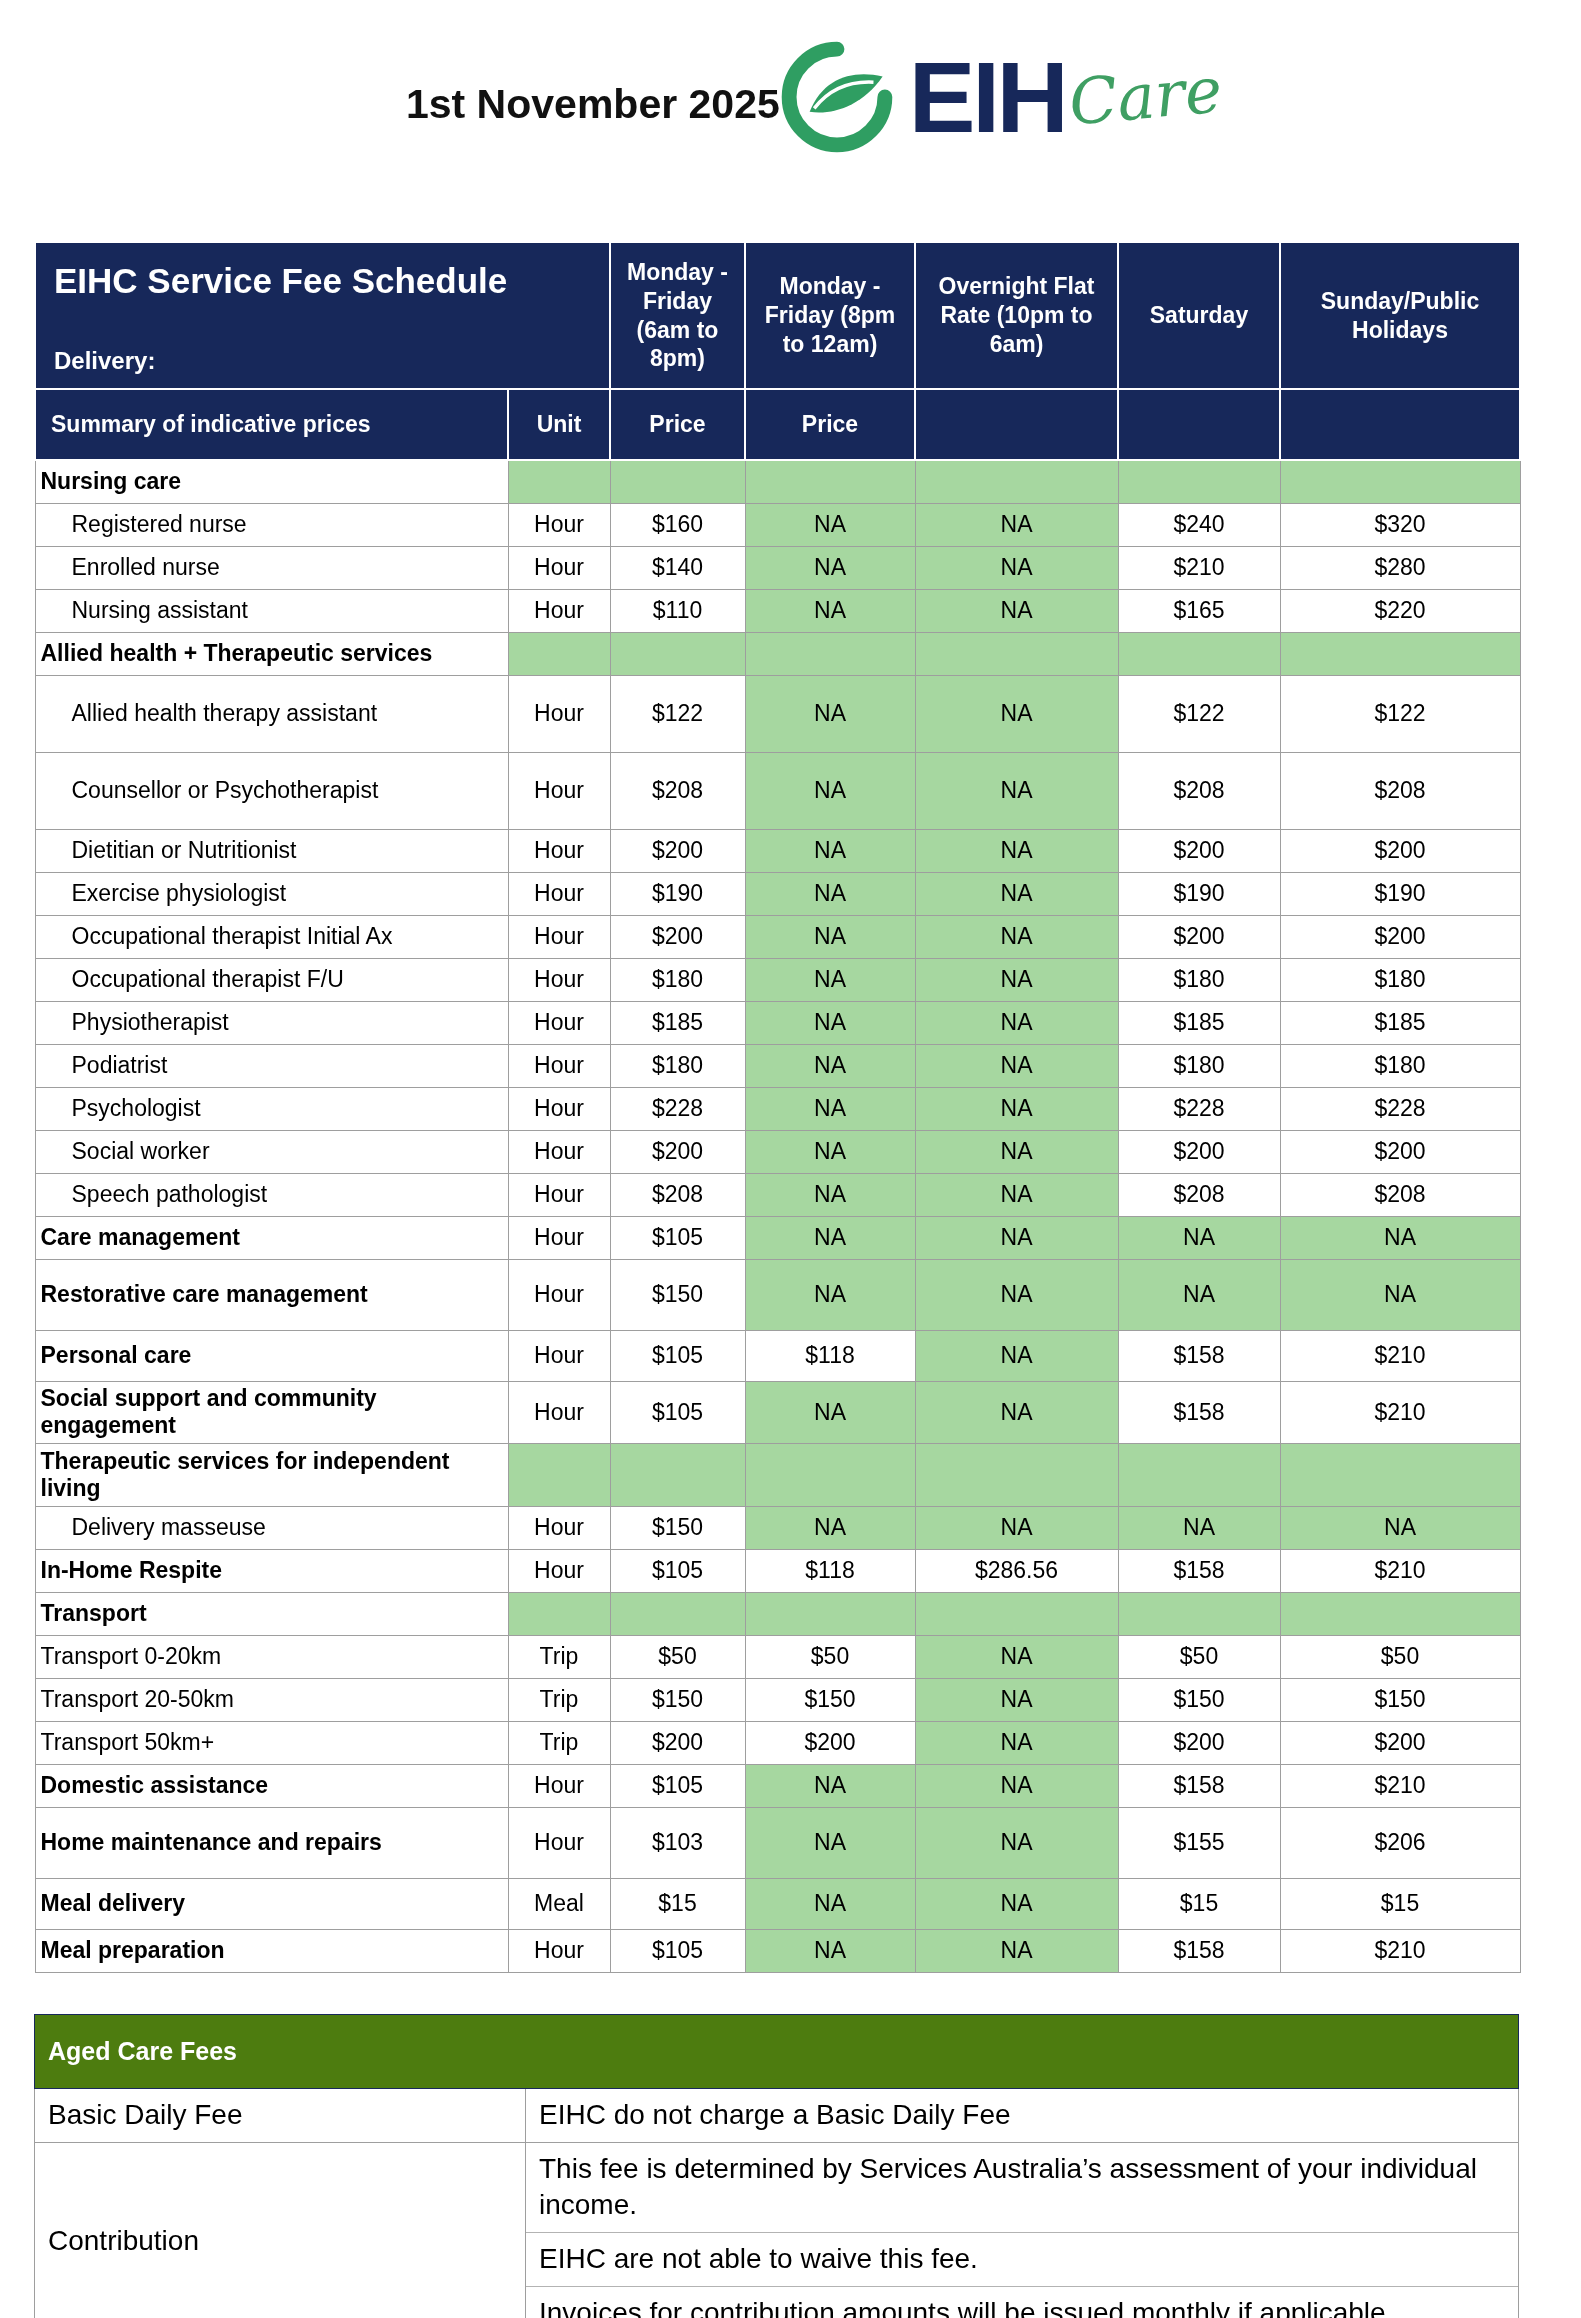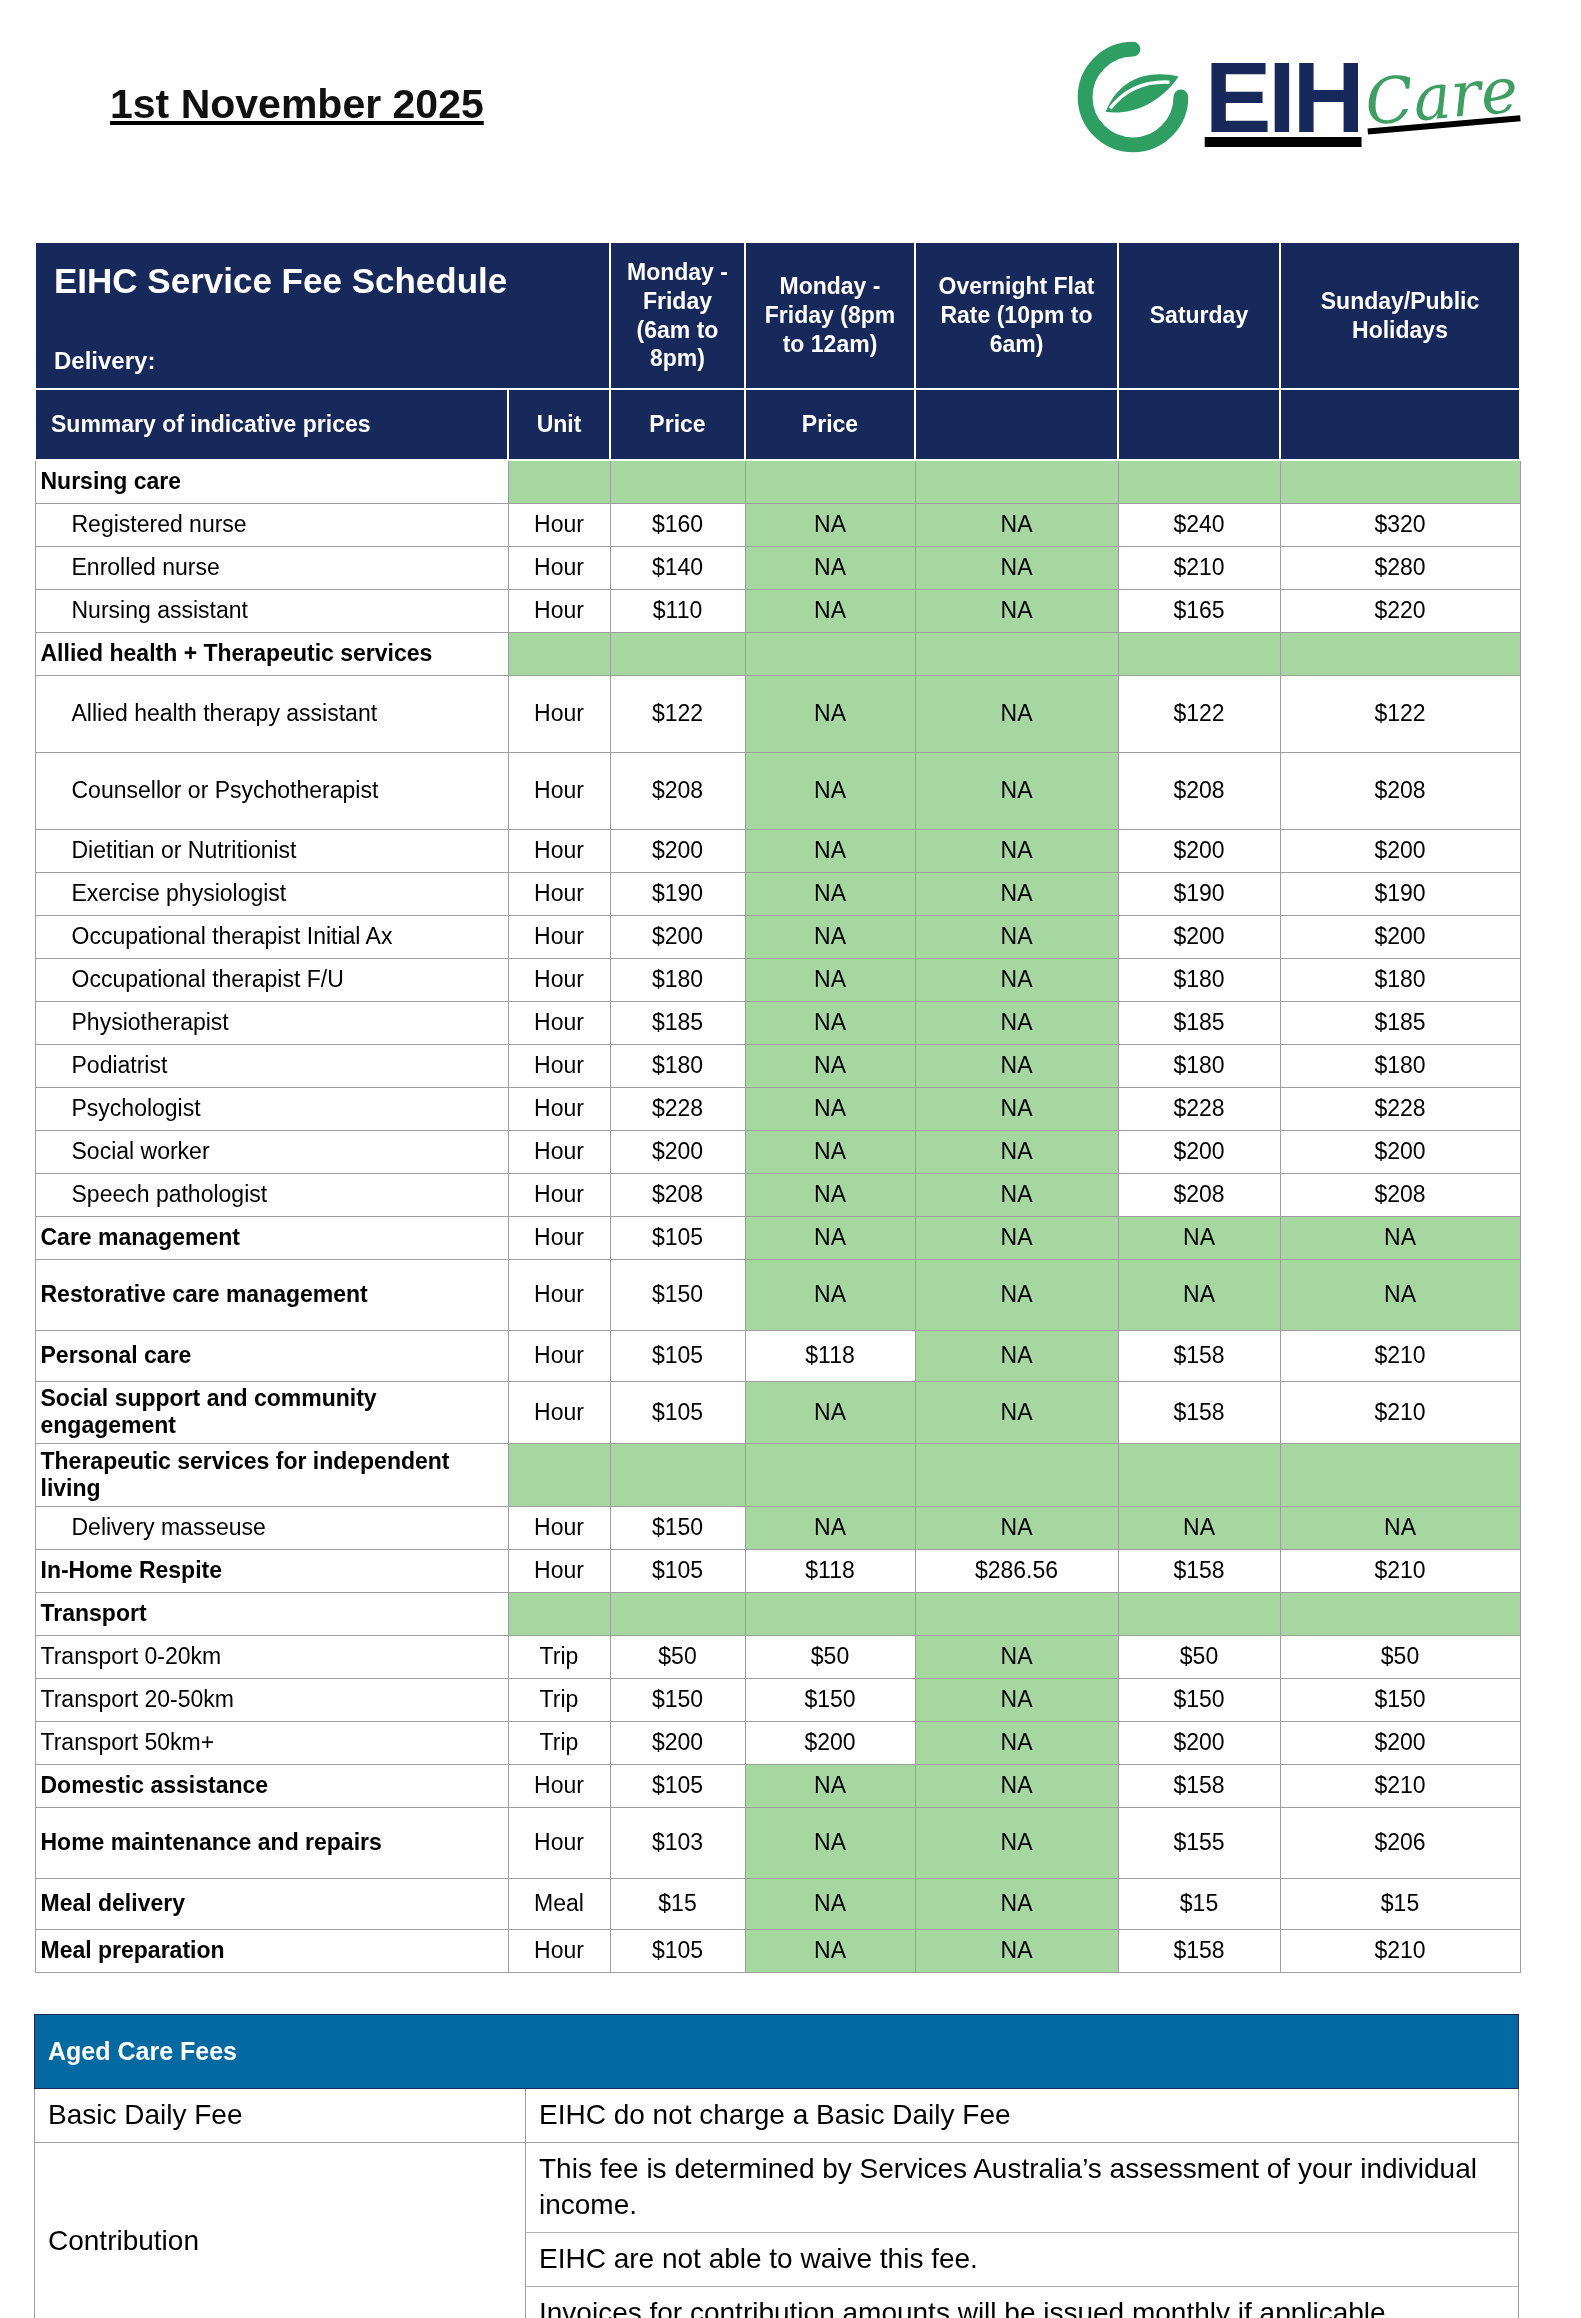"1st November 2025" .top { justify-content: space-between -> center; text-decoration: underline -> none }
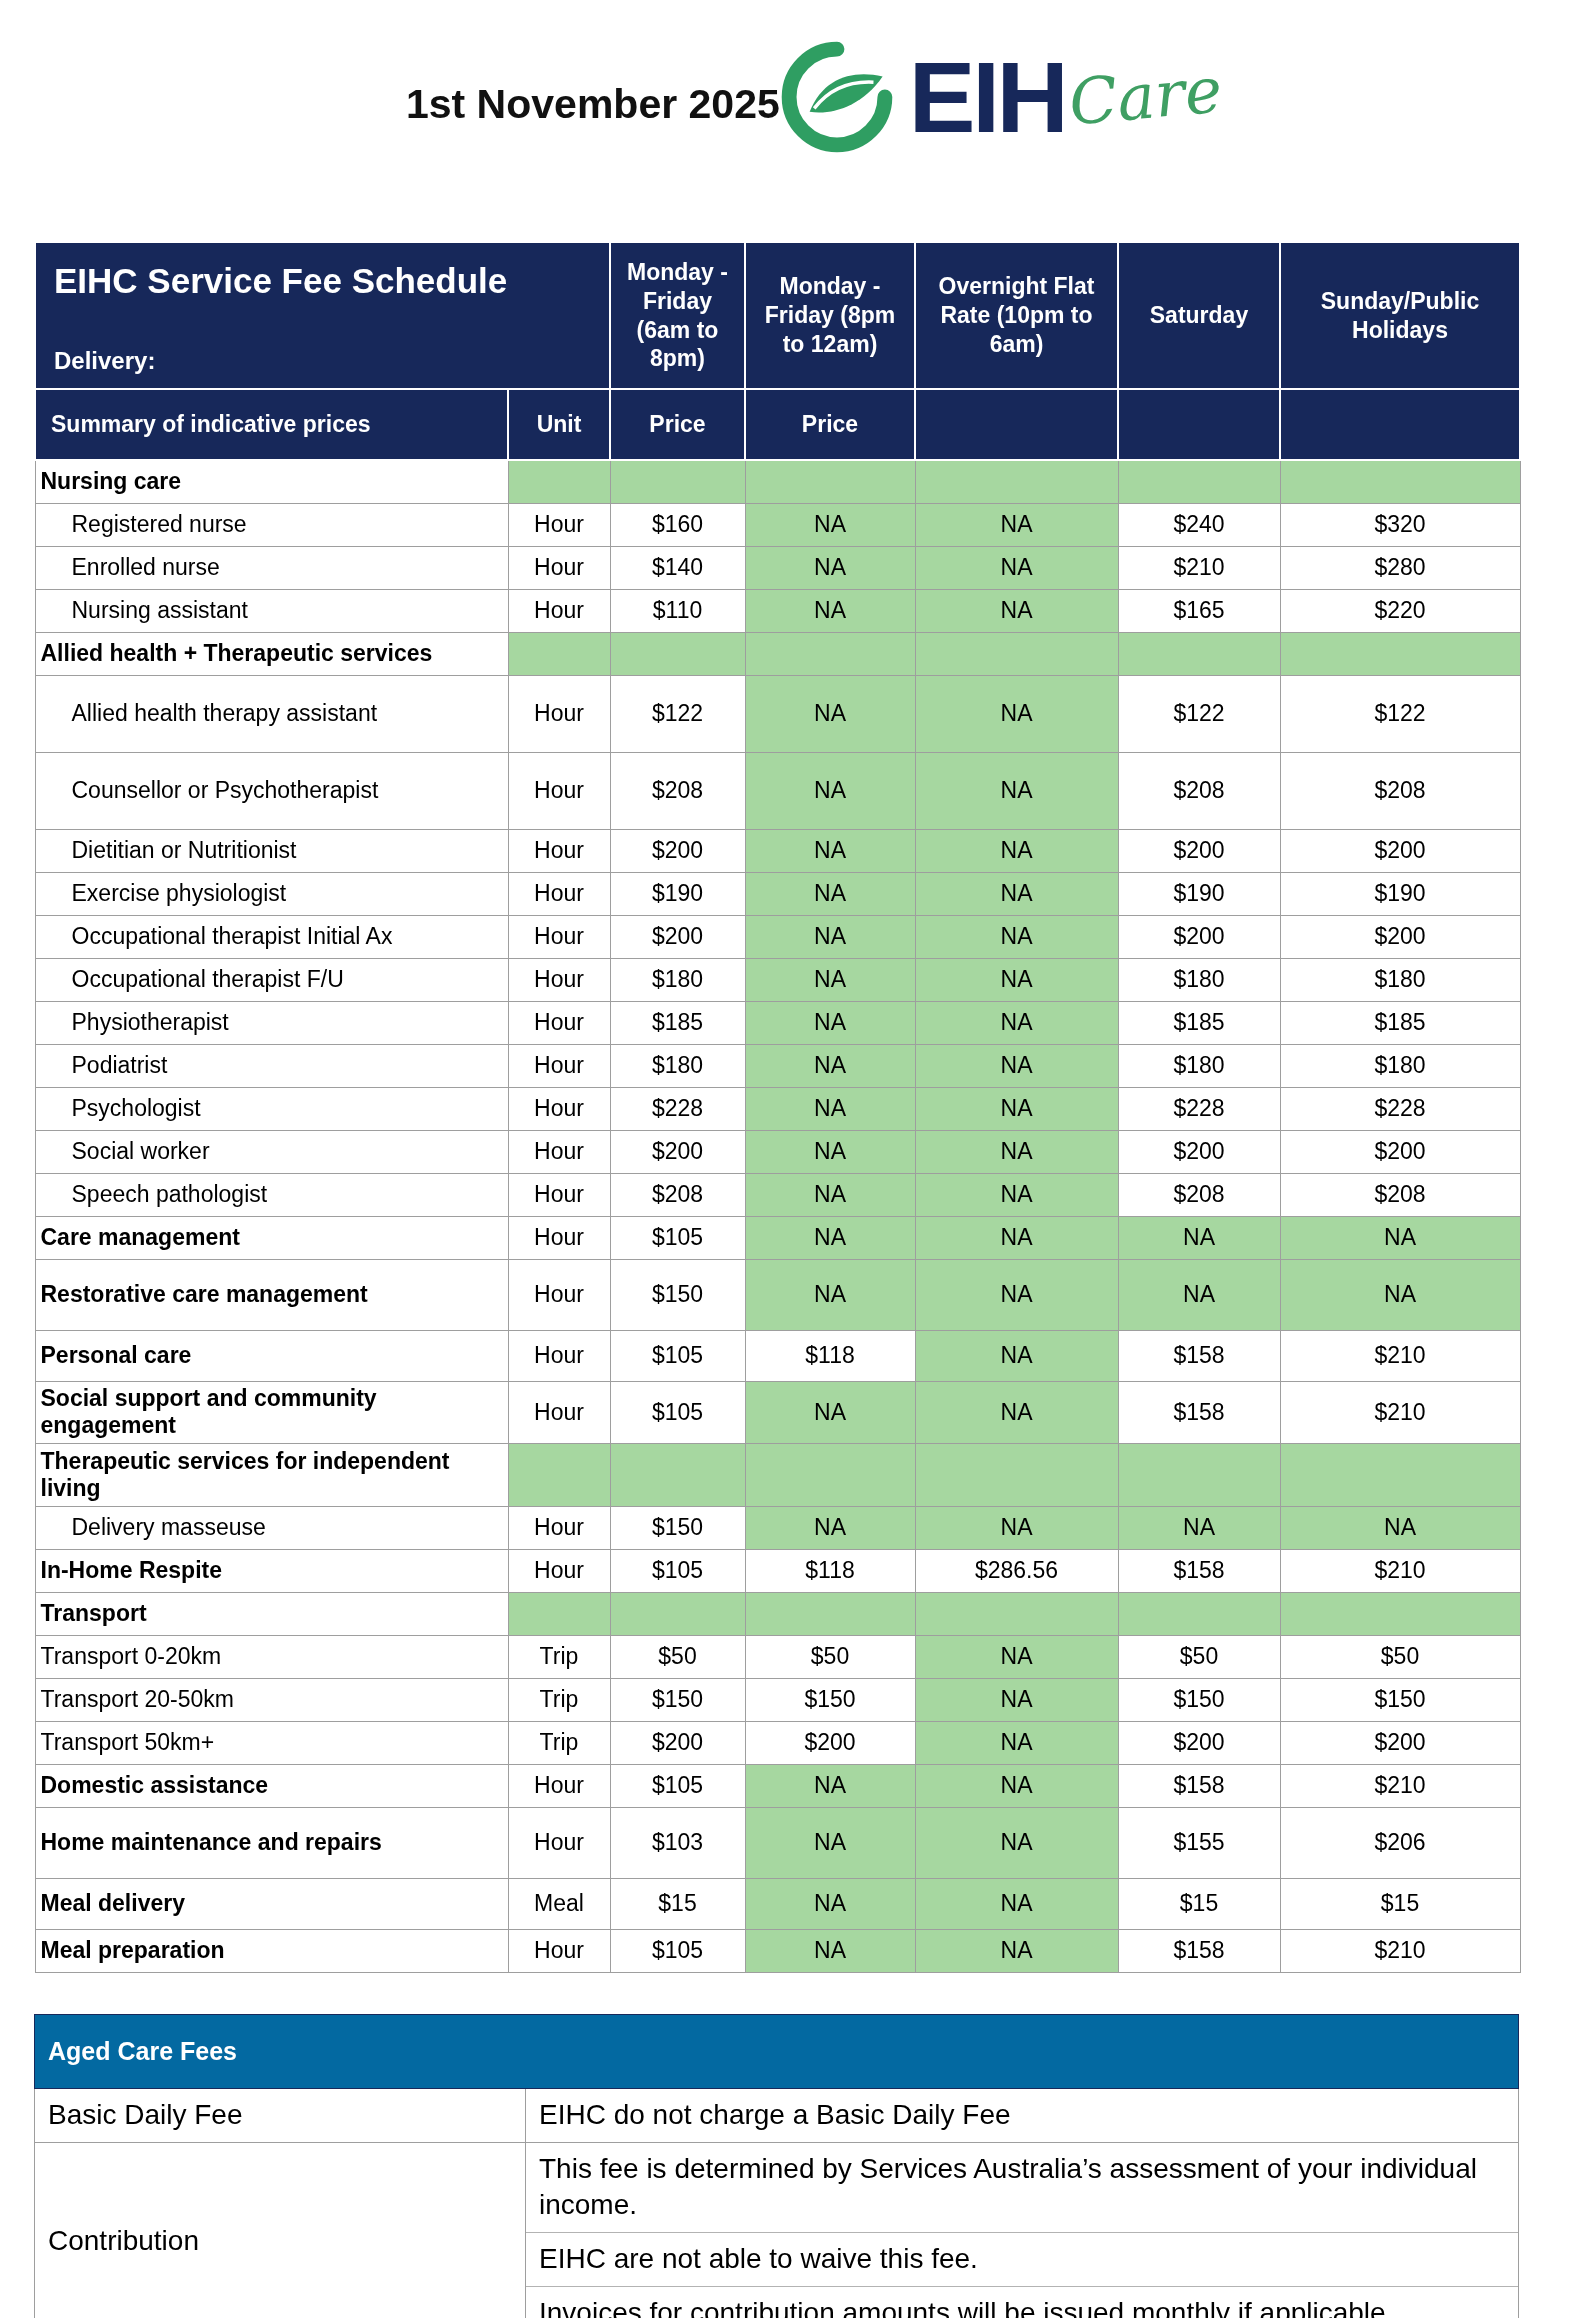"Aged Care Fees" .aged th.head { background: #0369a1 -> #4d7c0f }
